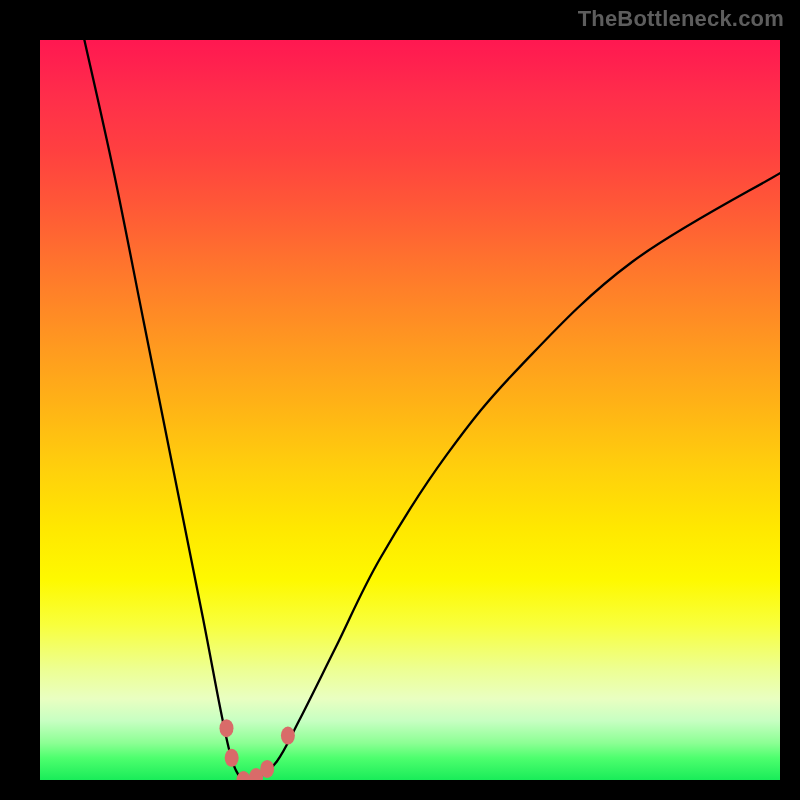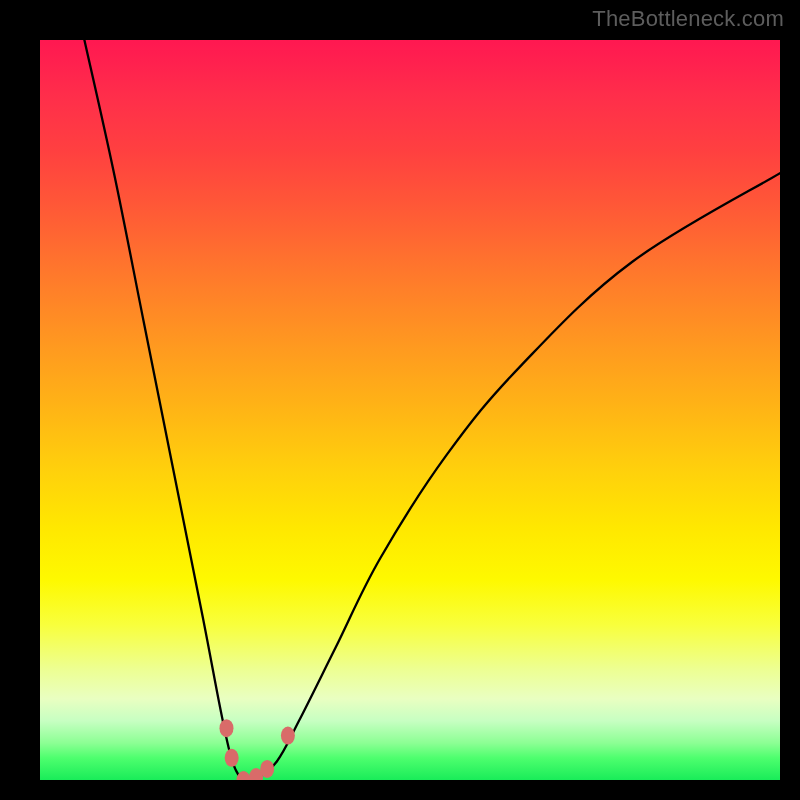"TheBottleneck.com" .frame { font-weight: none -> bold }
